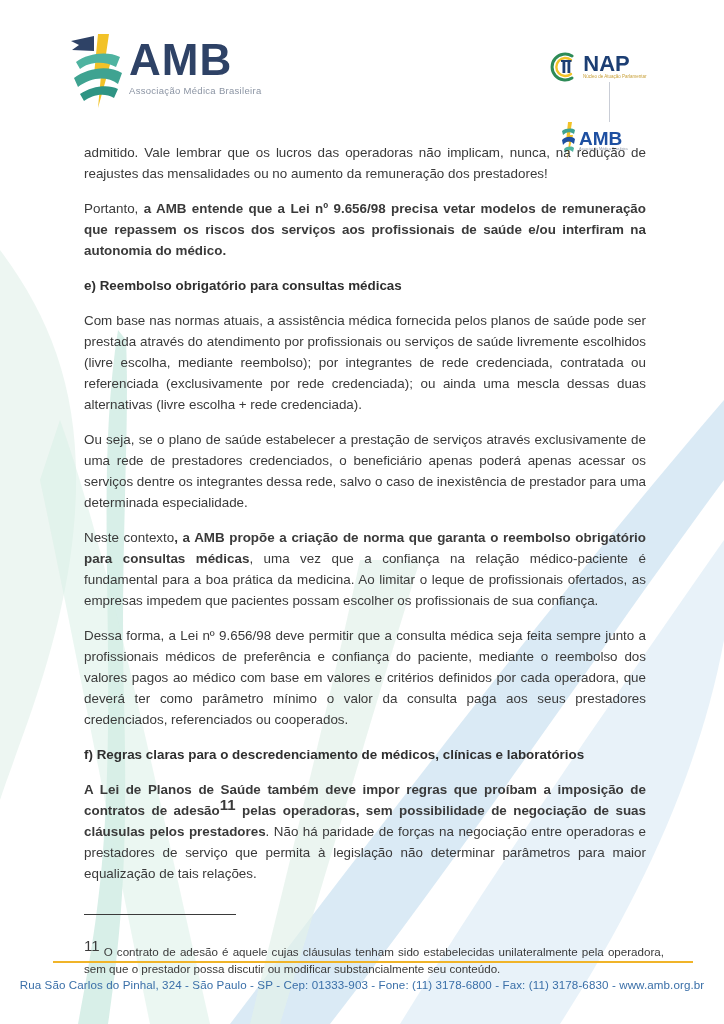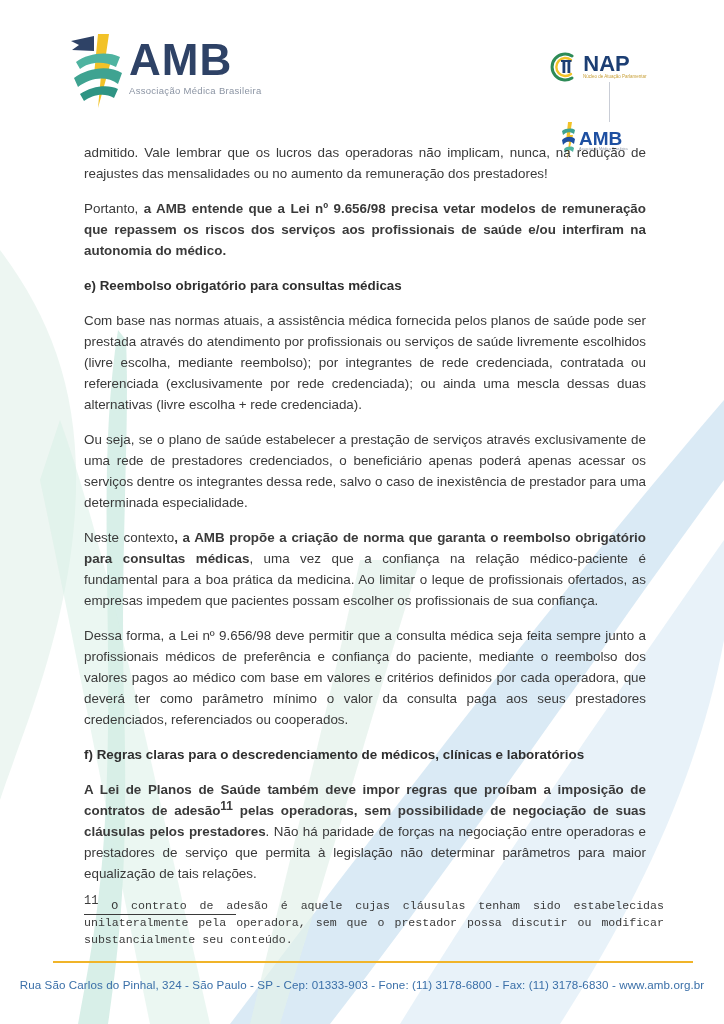"11" .doc sup, .footnote sup { font-size: 12px -> 15px }
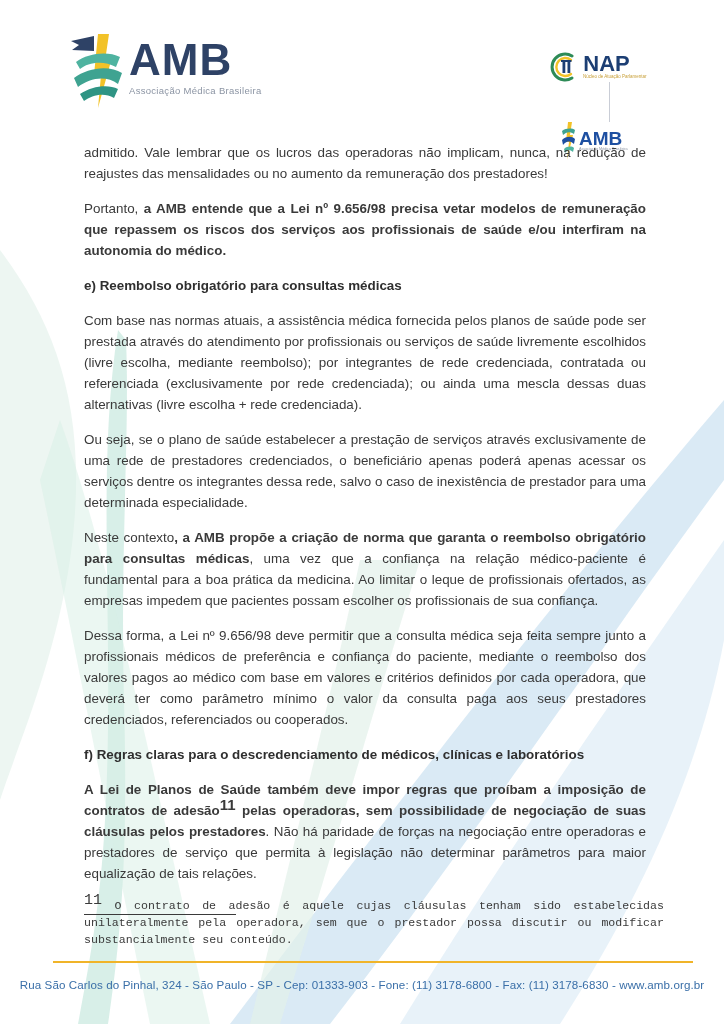"11 O contrato de adesão" .footnote { font-family: Liberation Mono, monospace -> none; top: 897px -> 943px }
